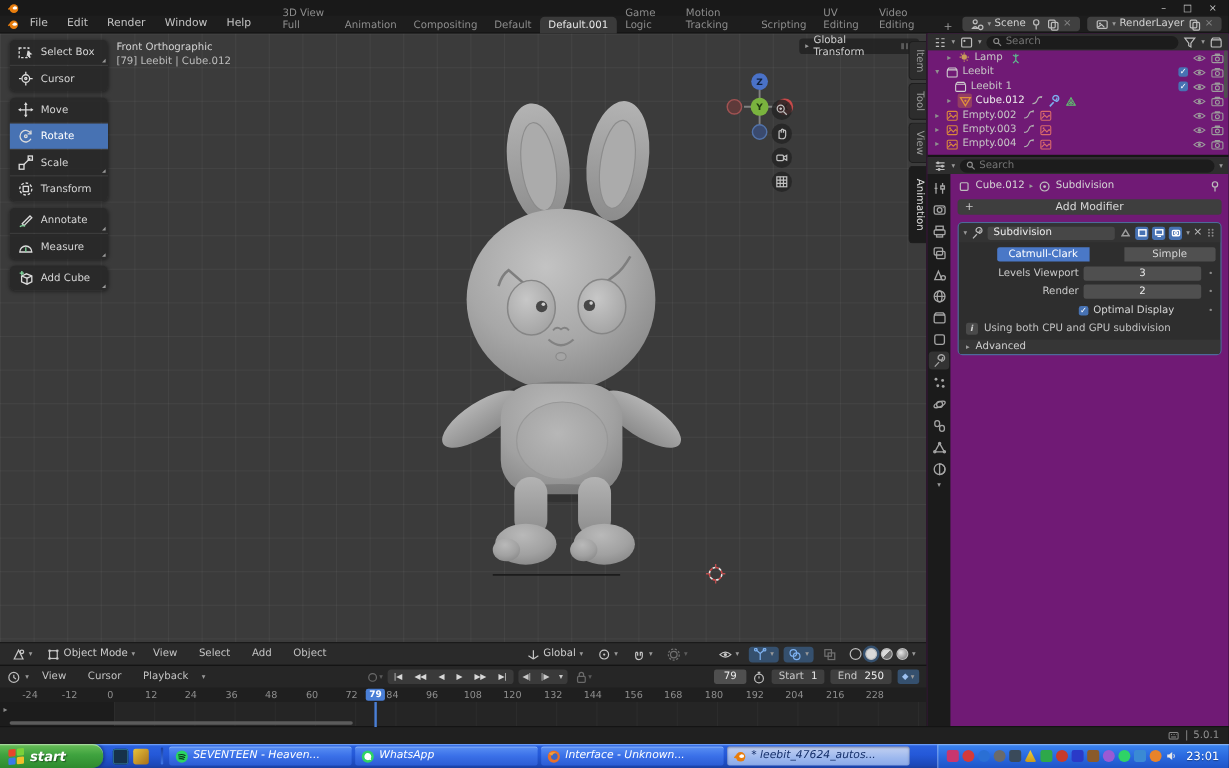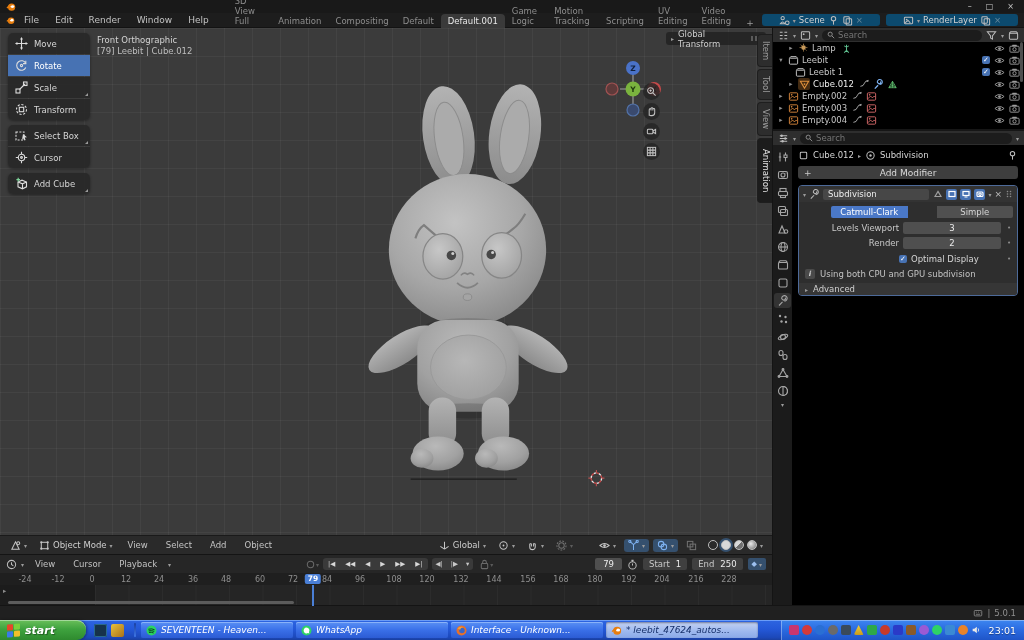"Scene" .tb-widget { background: #0c4a6e -> #404040; padding: 0 17px -> 0 7px }
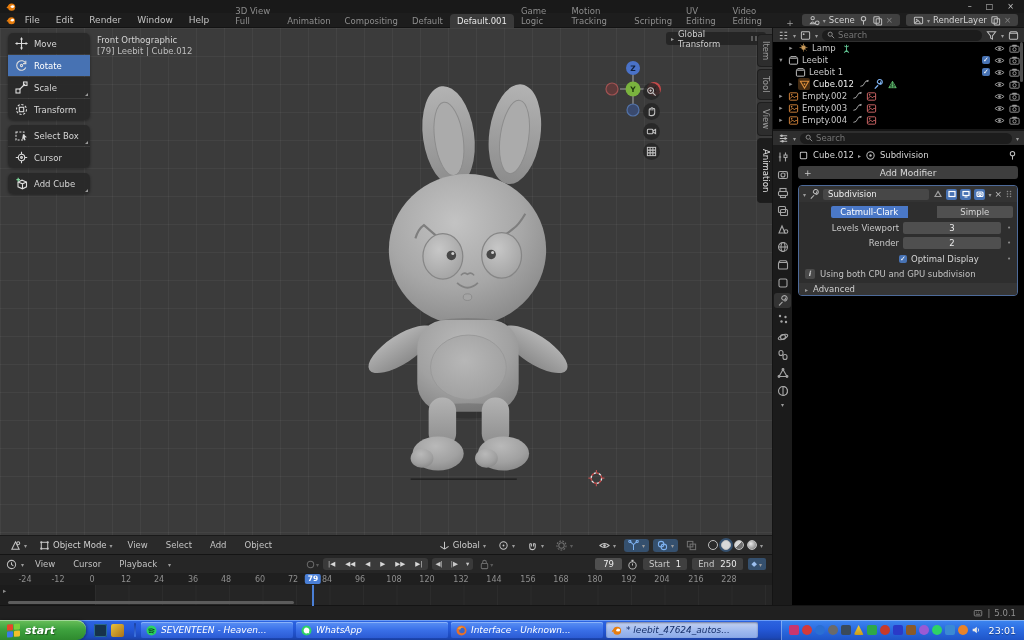"Search" #rightcol { background: #000000 -> #701a75 }
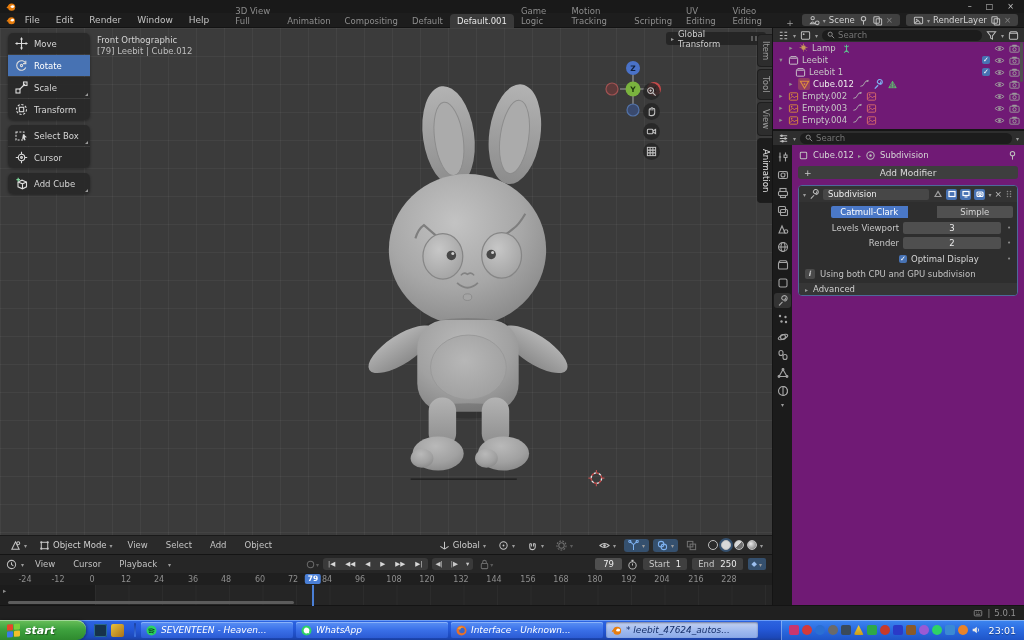"Move" div.tgroup { order: before "Select Box" -> after "Select Box" }
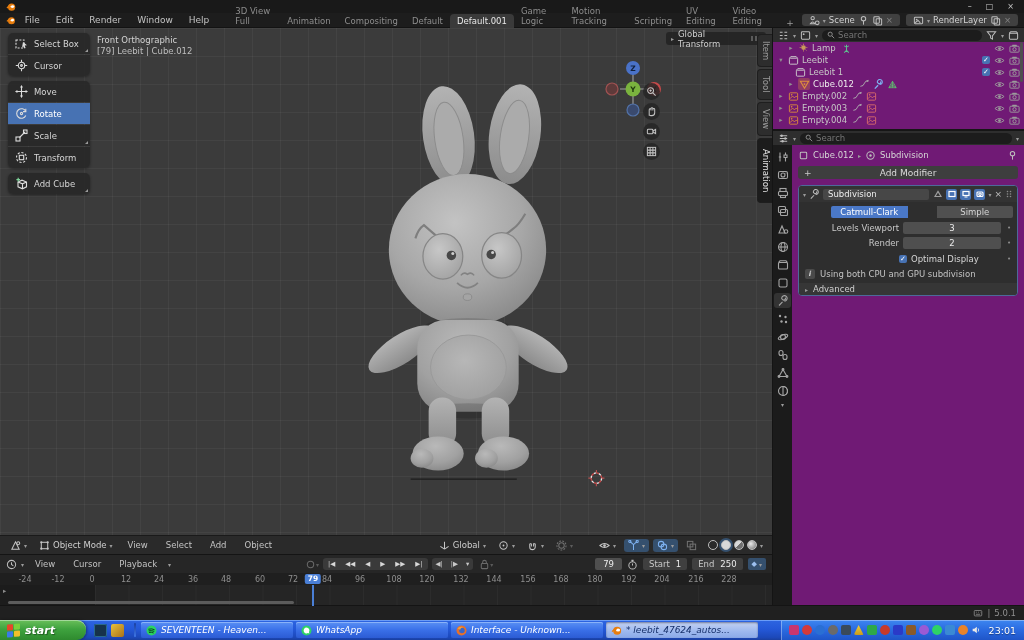"Annotate" div.tgroup { html: none -> <div> <div> <svg> <path></path> <path></path> </svg> <span>Annotate</span> </div> <div> <svg> <path></path> <path></path> </svg> <span>Measure</span> </div> </div> }
